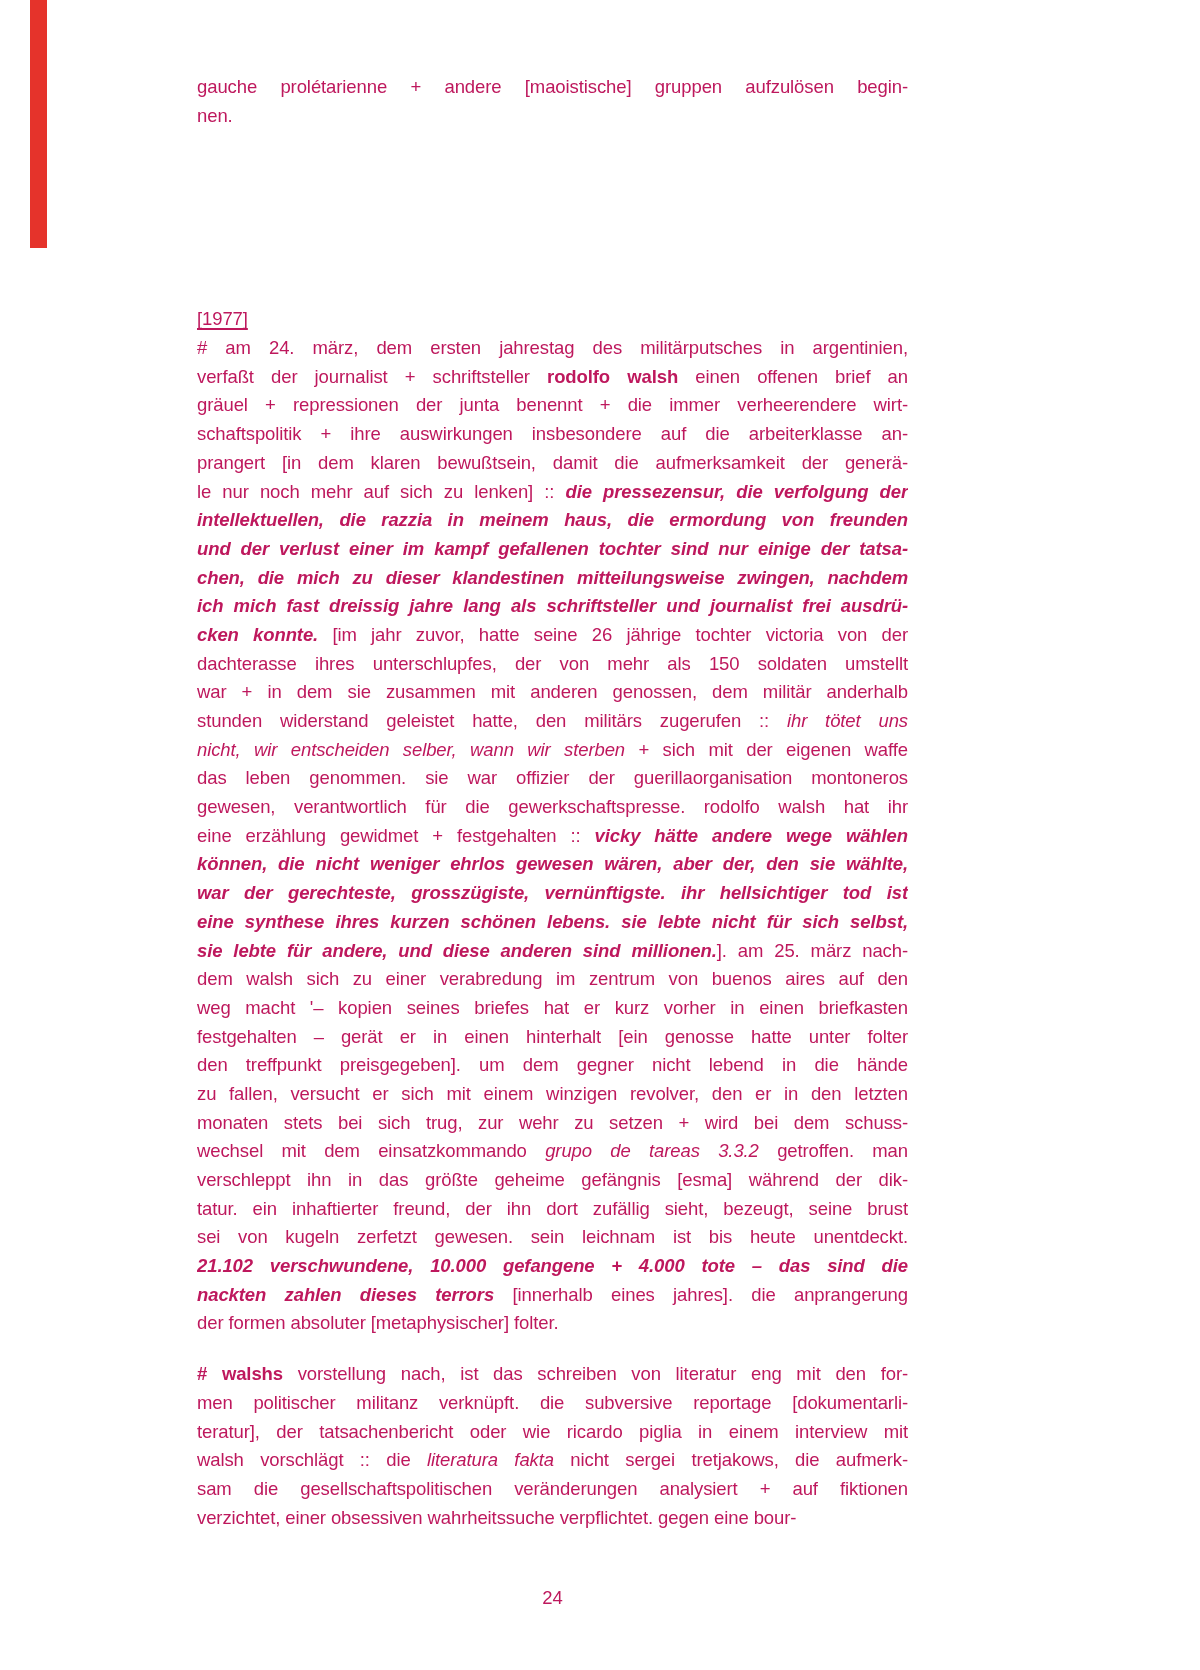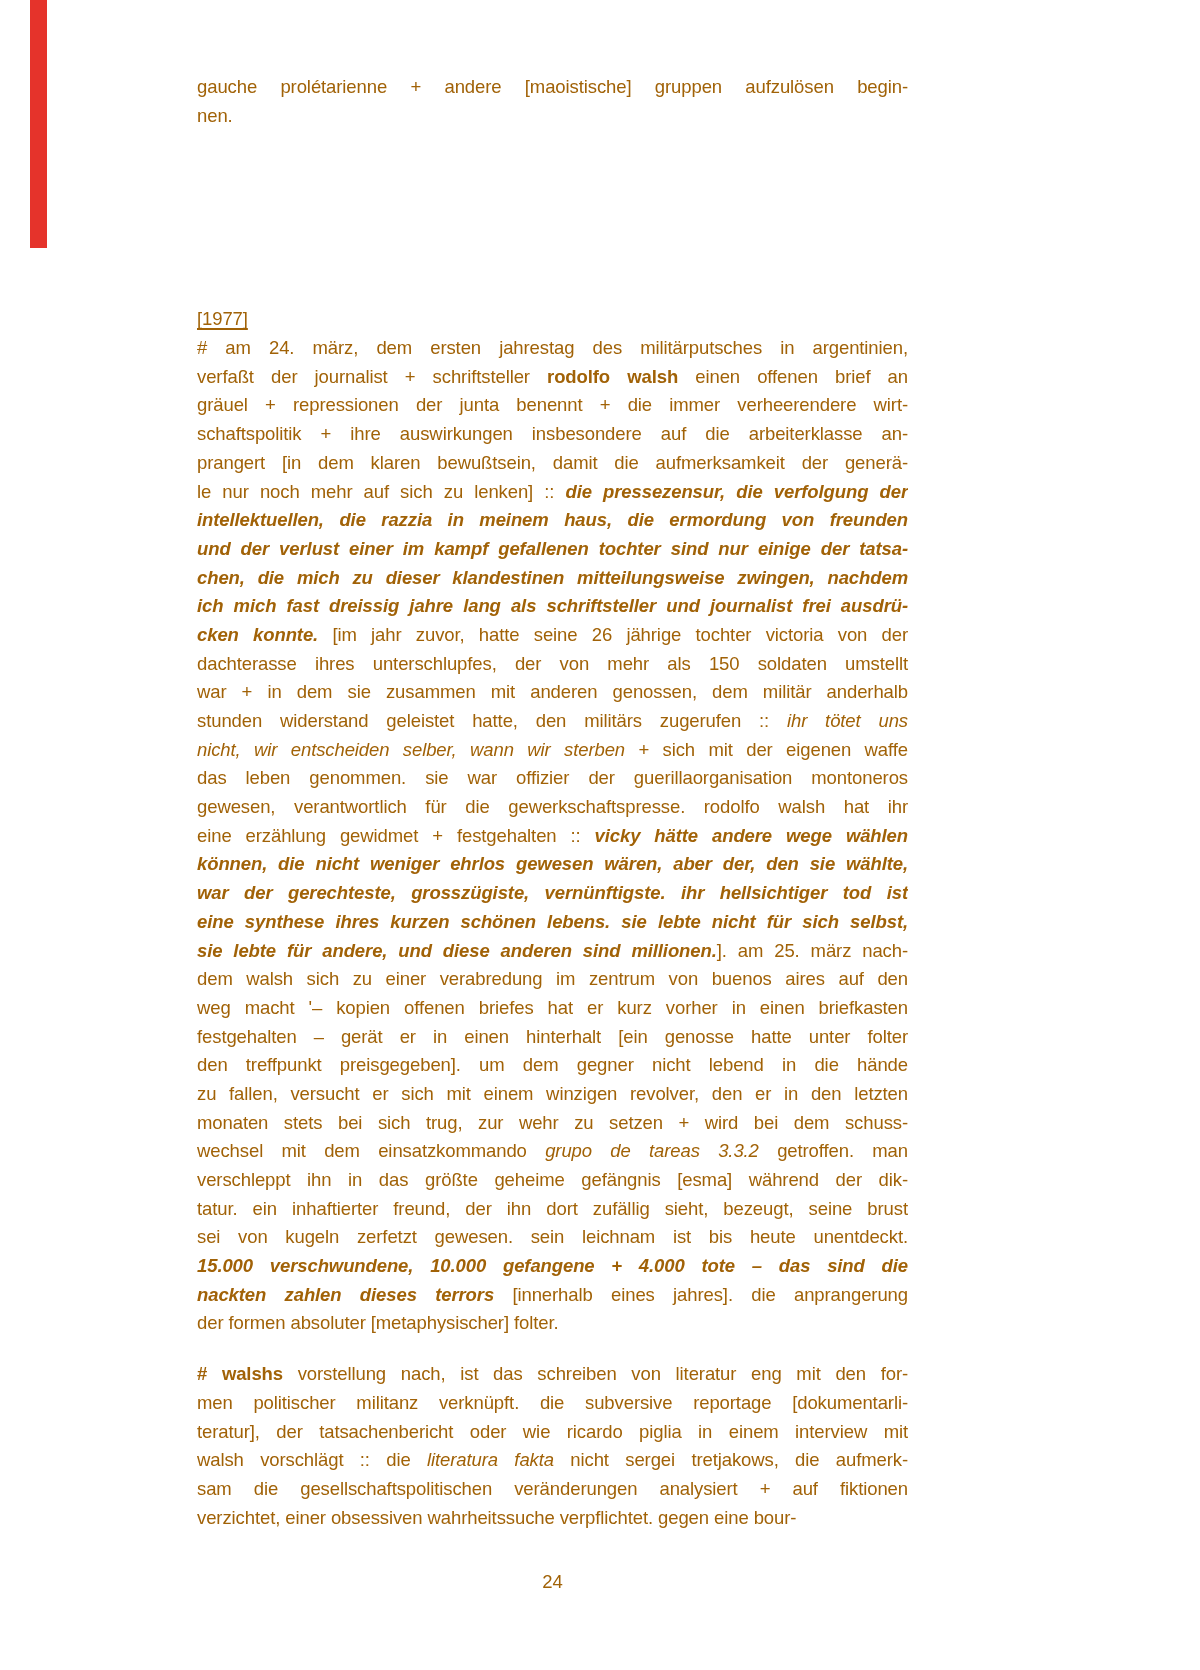"gauche prolétarienne + andere" .page { color: #a16207 -> #be185d }
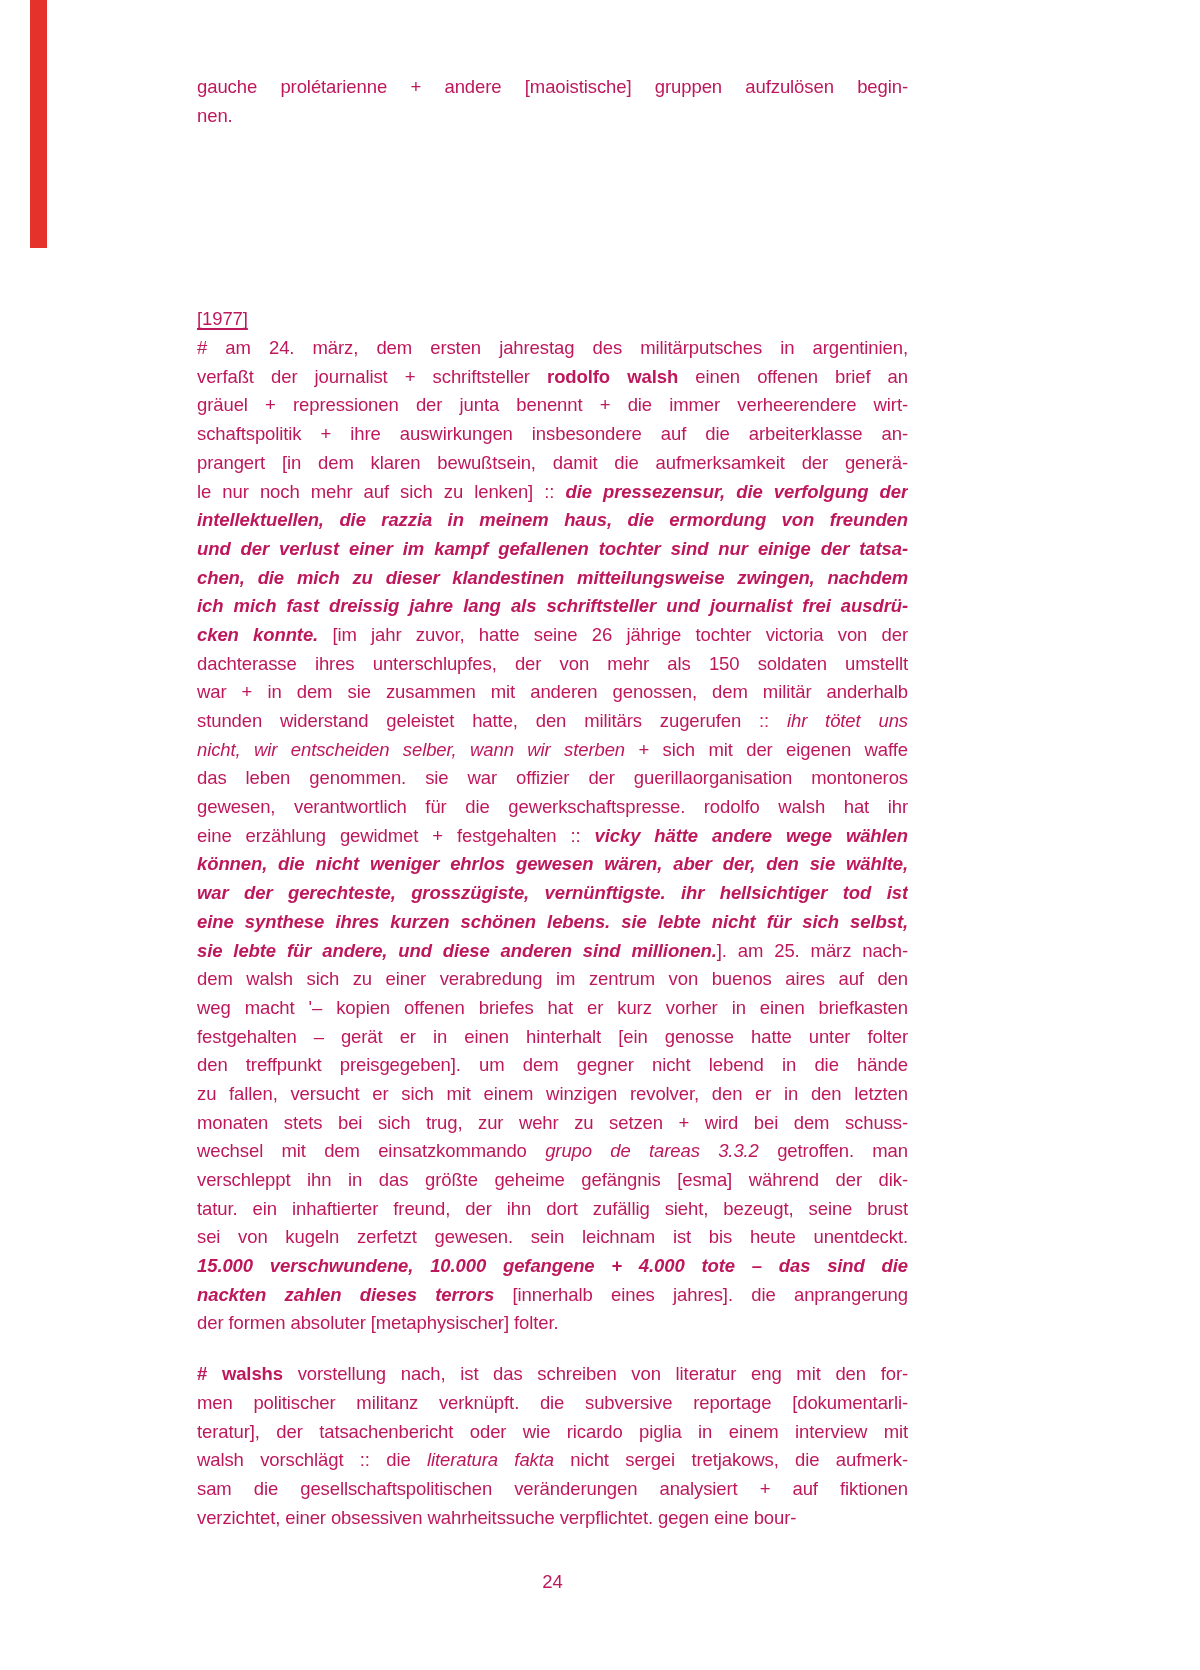"weg macht '– kopien offenen" span.s-r { text: offenen -> seines }
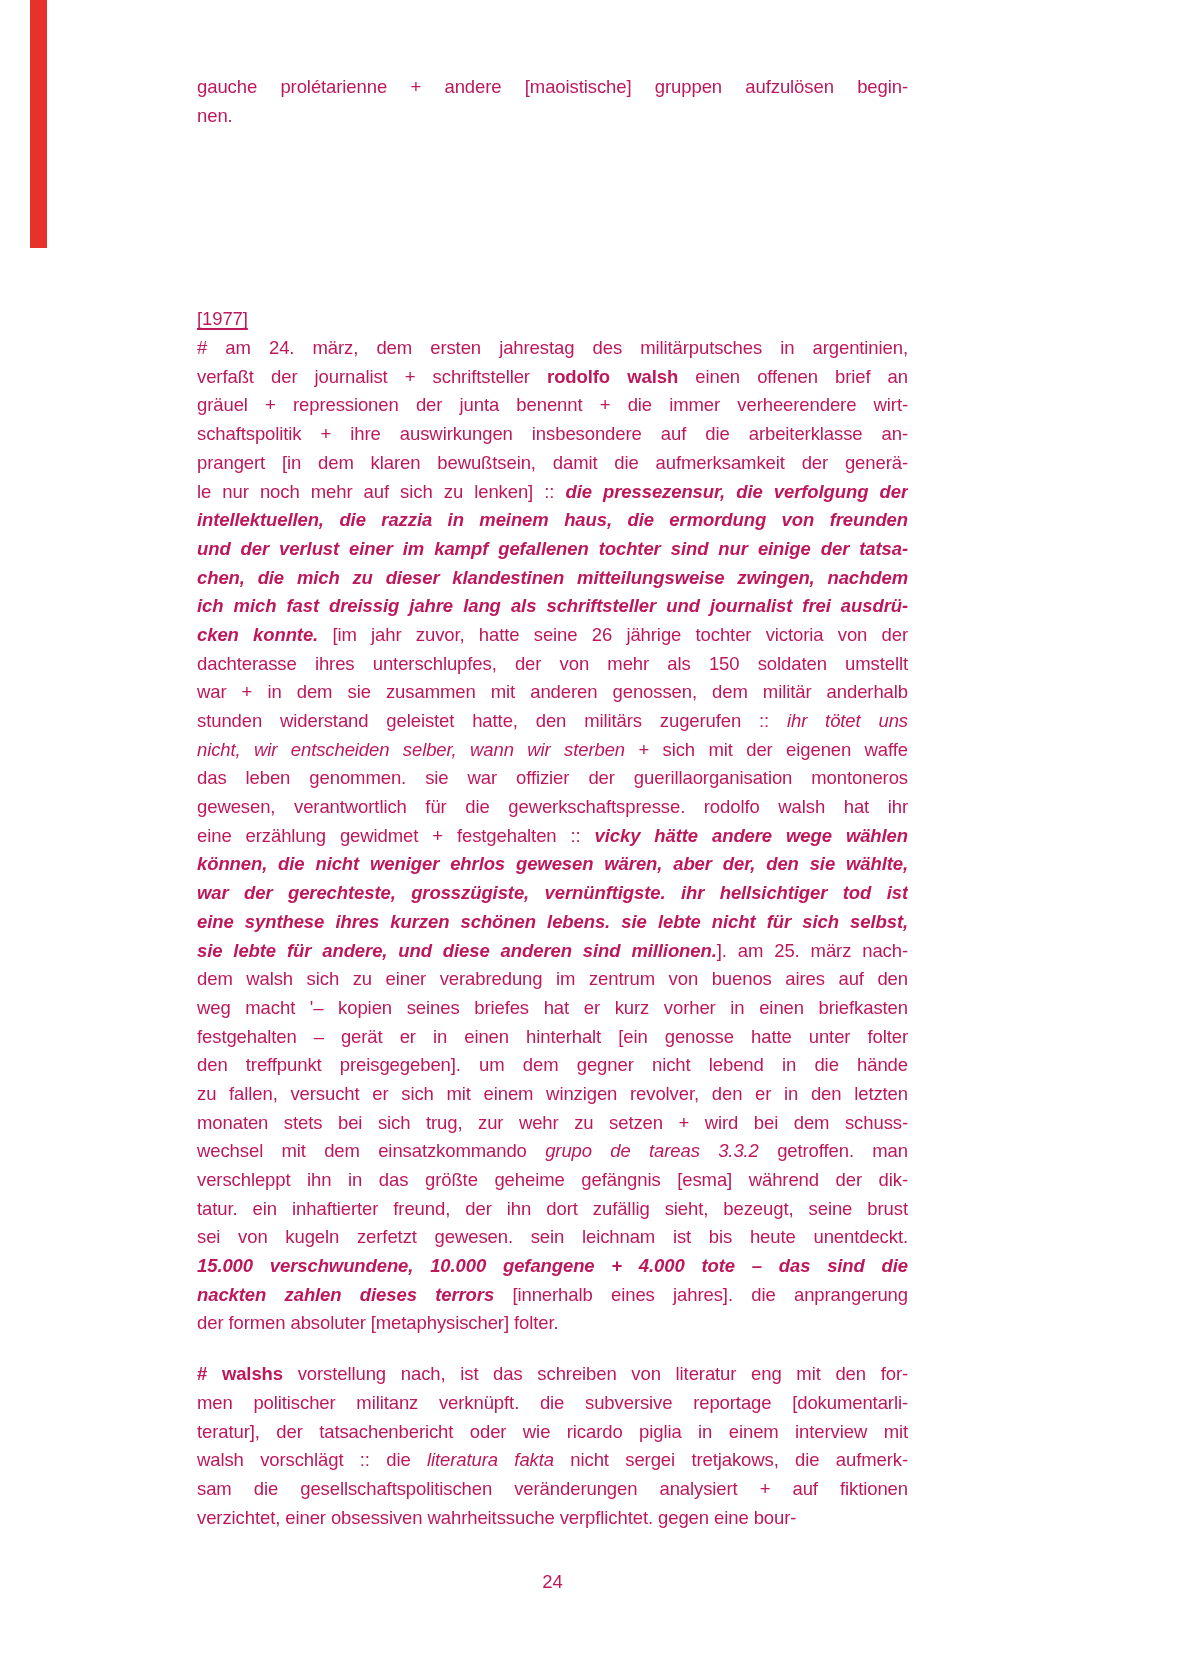"15.000 verschwundene, 10.000 gefangene +" span.s-bi { text: 15.000 -> 21.102 }
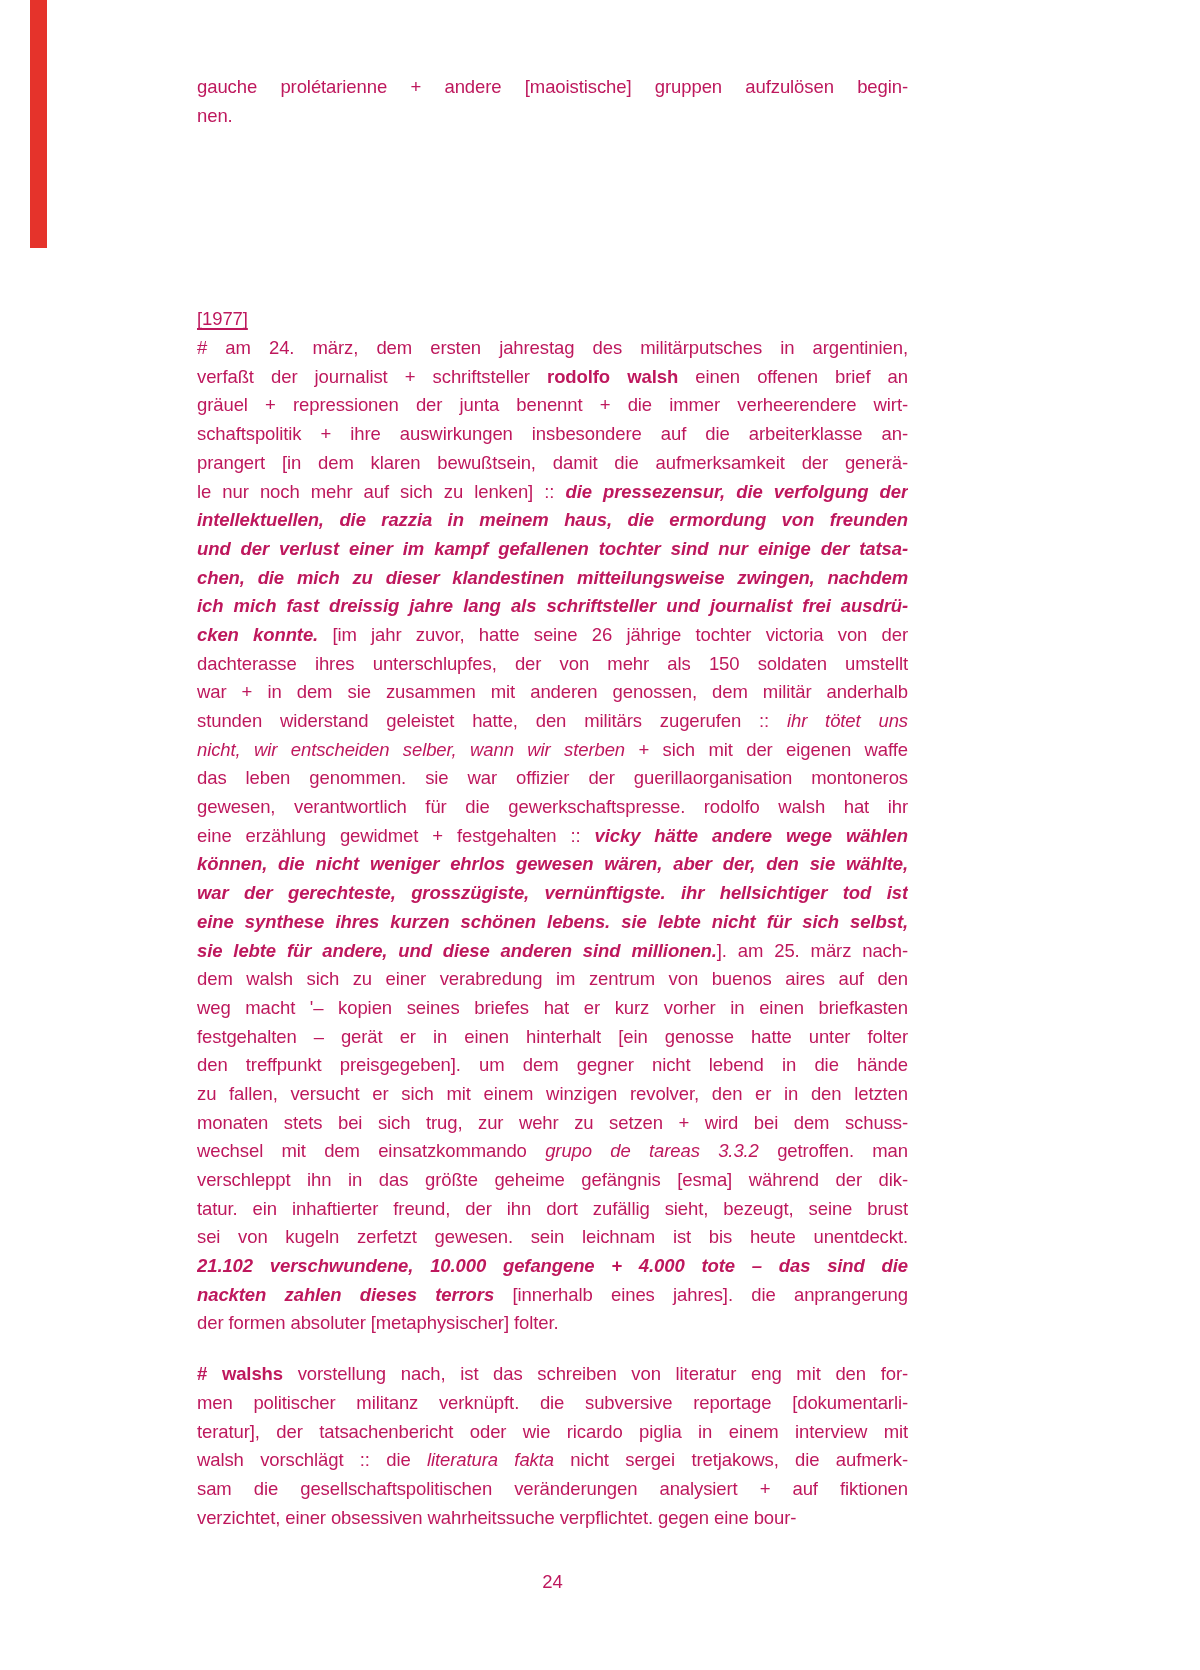"24" [data-name="page-number"] { margin-top: 36px -> 52px }
